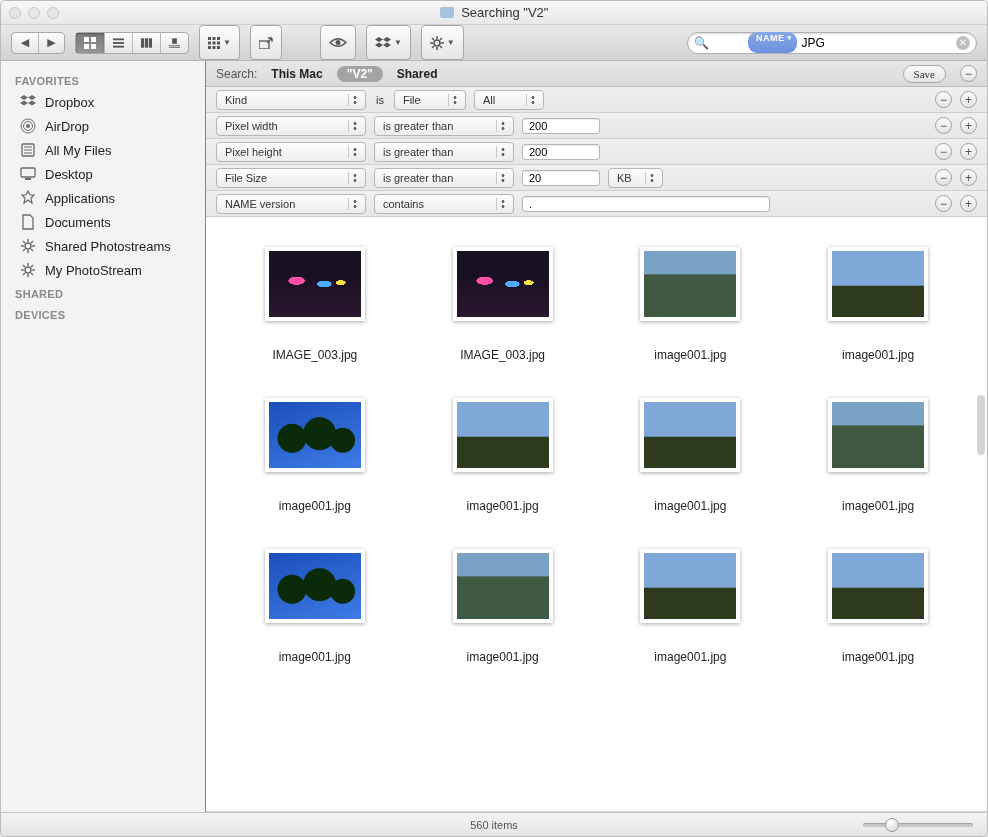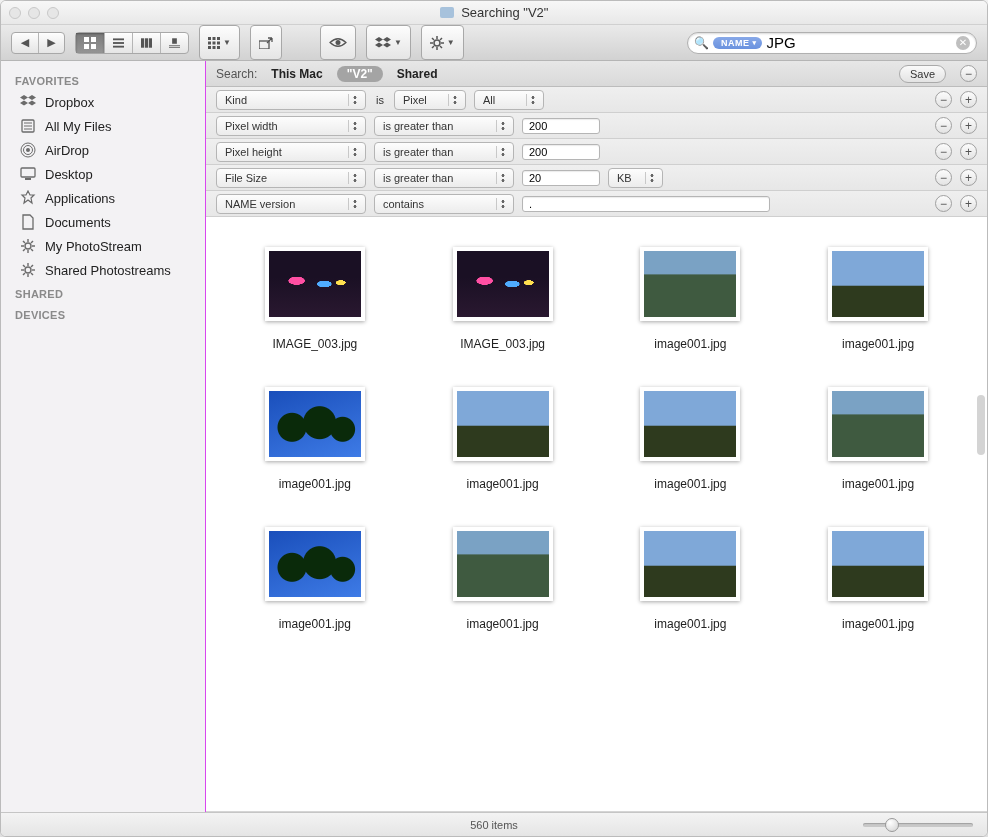"NAME" .name-pill { margin-left: none -> 35px; padding: 1px 6px 1px 8px -> 1px 6px 10px 8px }
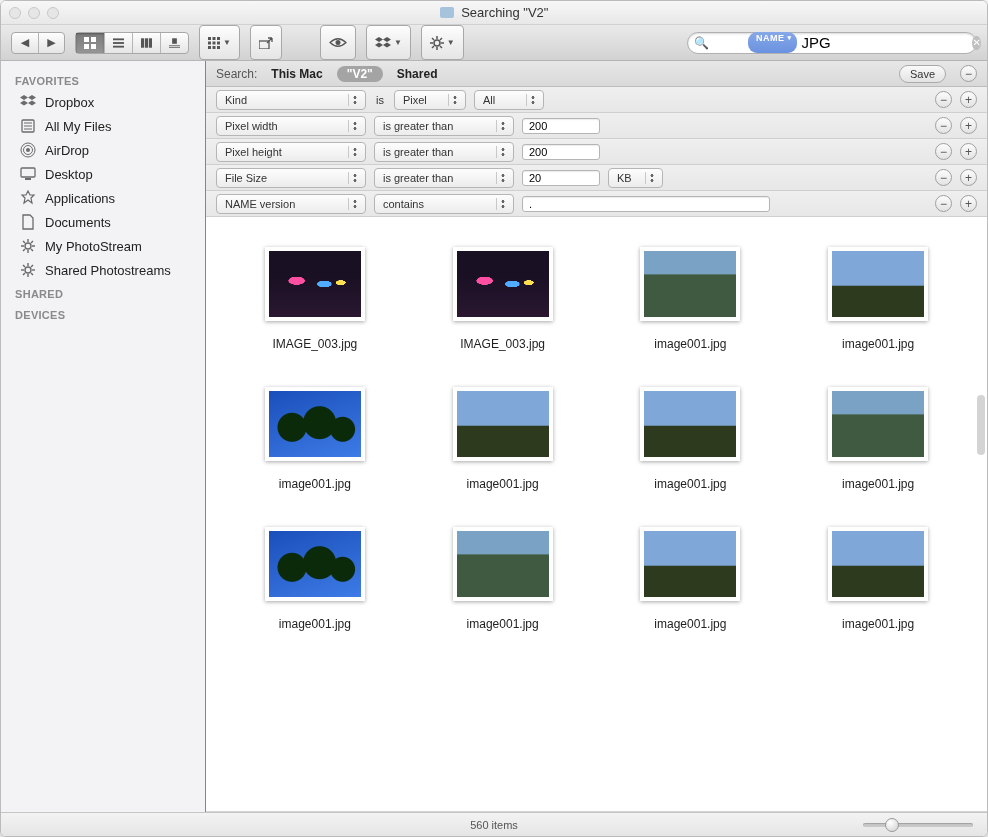"JPG" .searchbox input { font-size: 15px -> 12px }
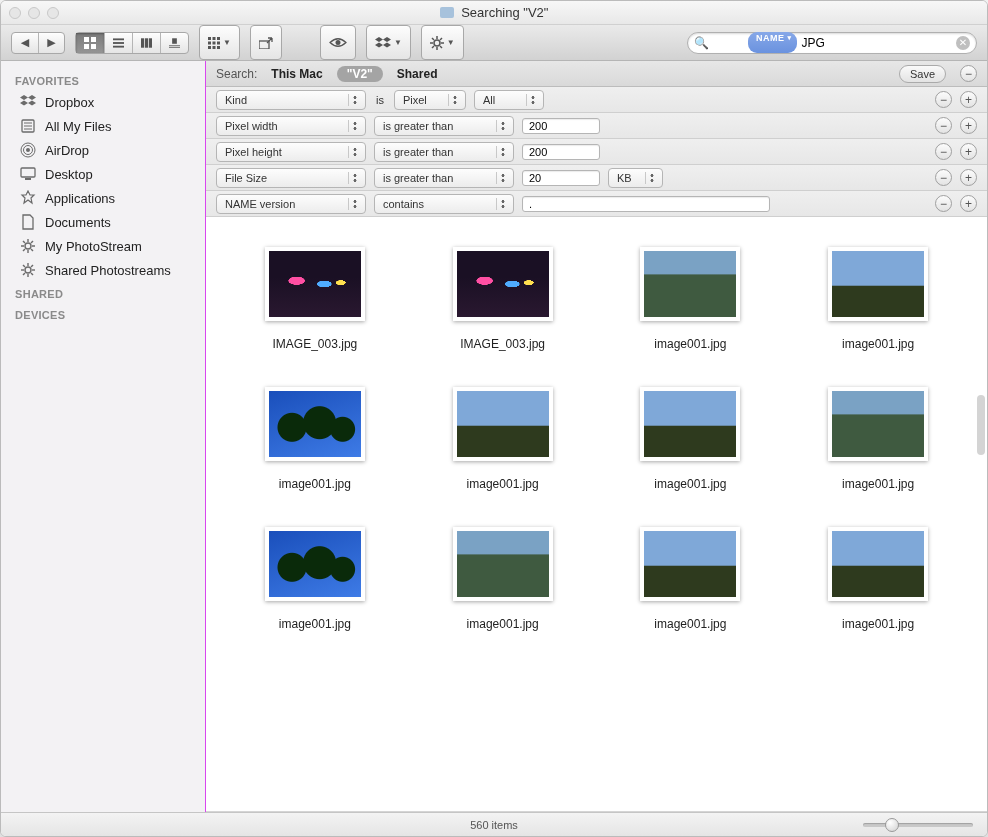"Save" .save-btn { font-family: none -> Liberation Serif, serif }
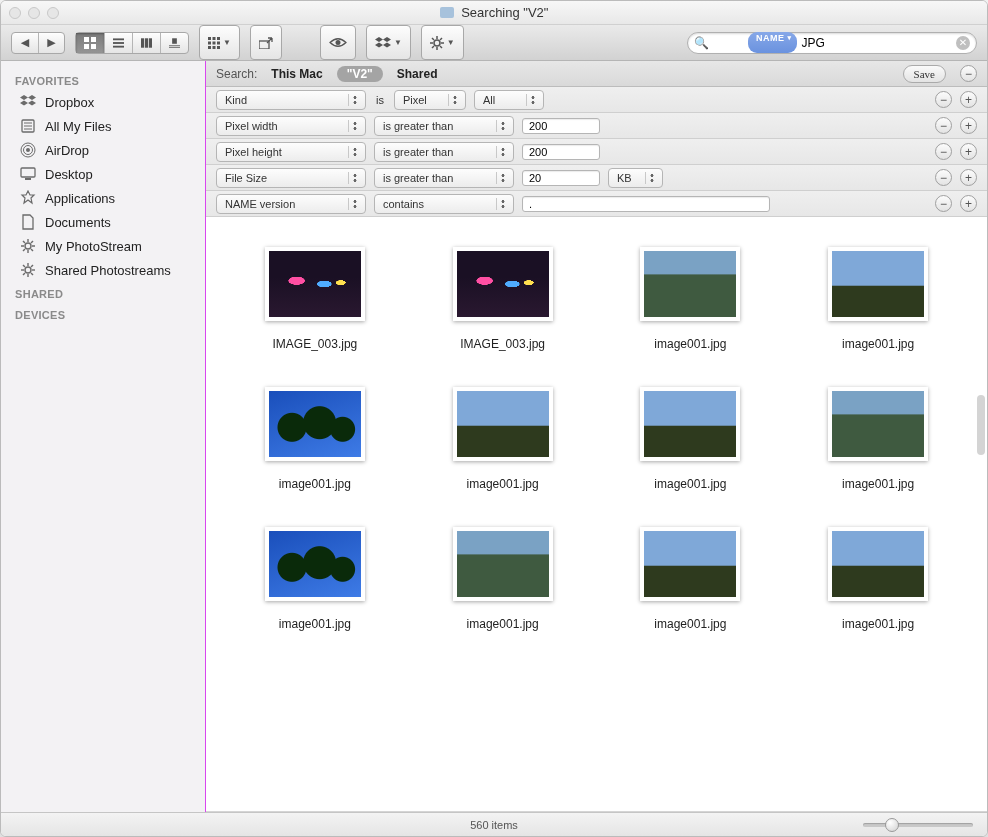"Pixel" span.sel { text: Pixel -> File }
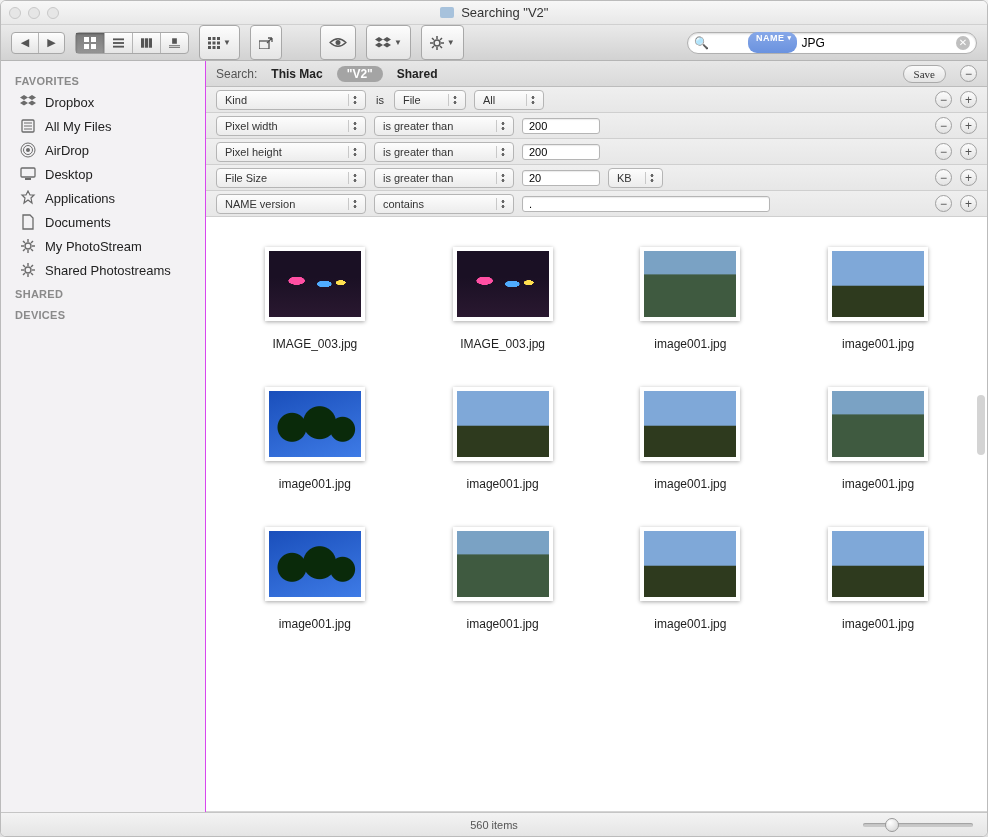"All My Files" div.side-item { order: before "AirDrop" -> after "AirDrop" }
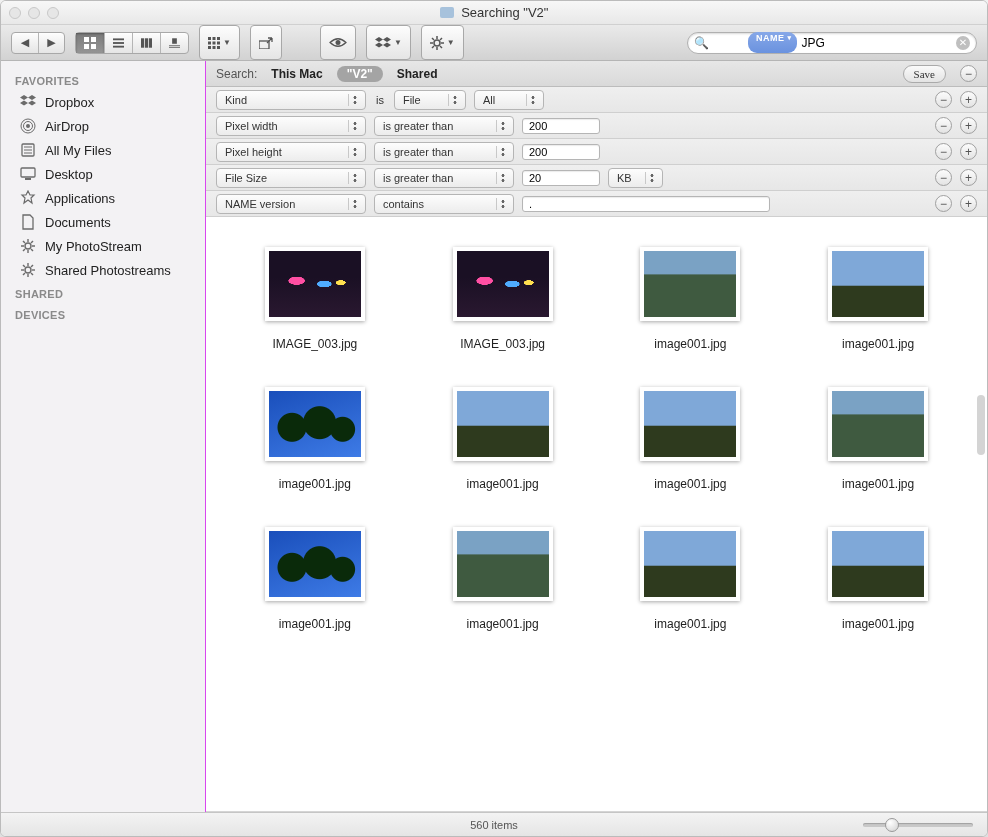"My PhotoStream" div.side-item { order: before "Shared Photostreams" -> after "Shared Photostreams" }
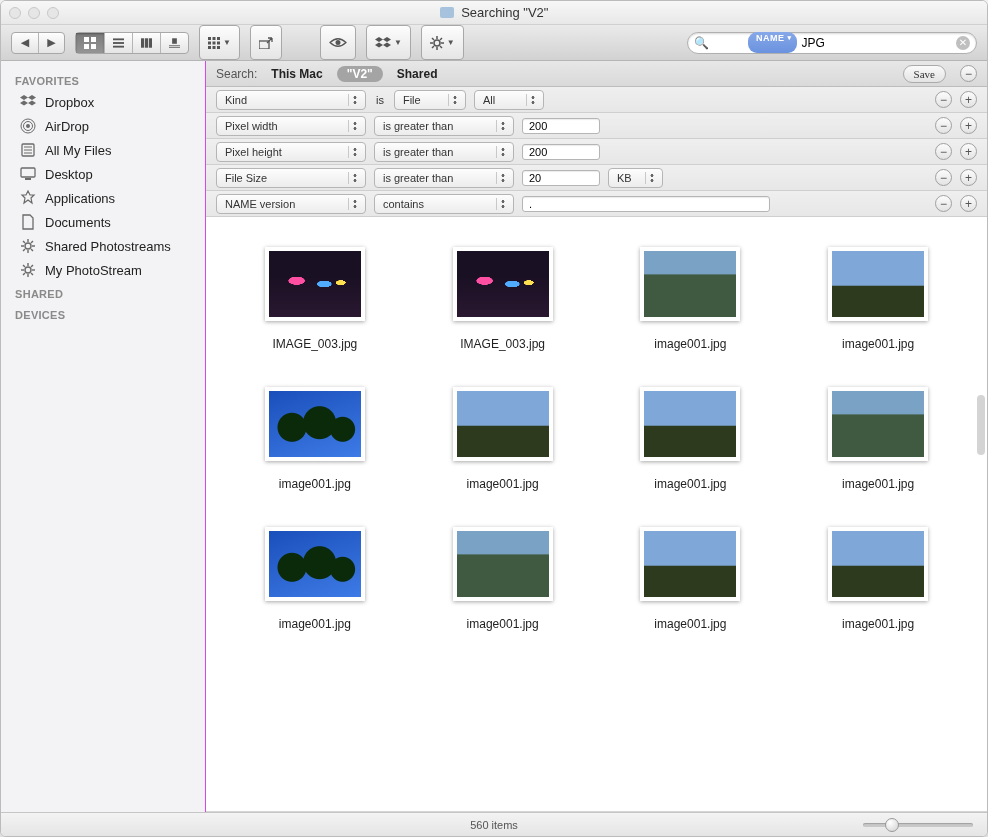"IMAGE_003.jpg" .cell { gap: 16px -> 27px }
